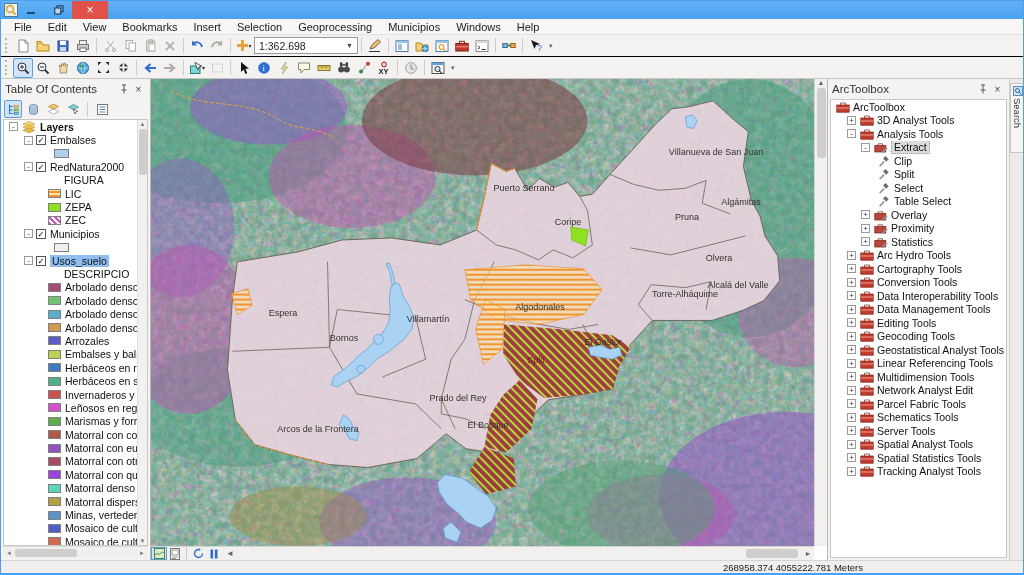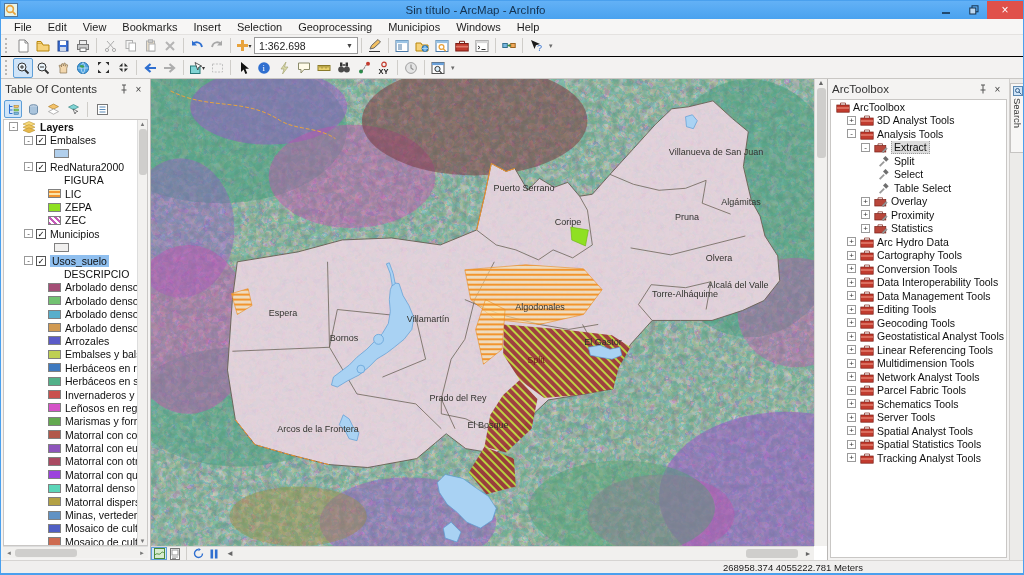"Sin título - ArcMap -" span.title { html: <span>Sin título - ArcMap - ArcInfo</span> -> none }
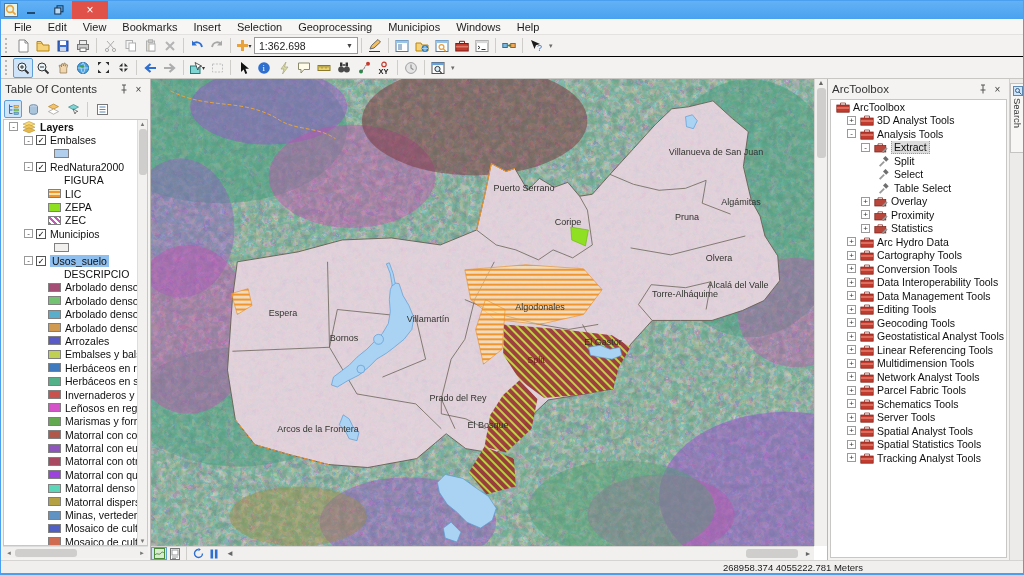"Clip" div.xrow { html: none -> <div> <span> <svg> <path></path> <path></path> </svg> </span> <span>Clip</span> </div> }
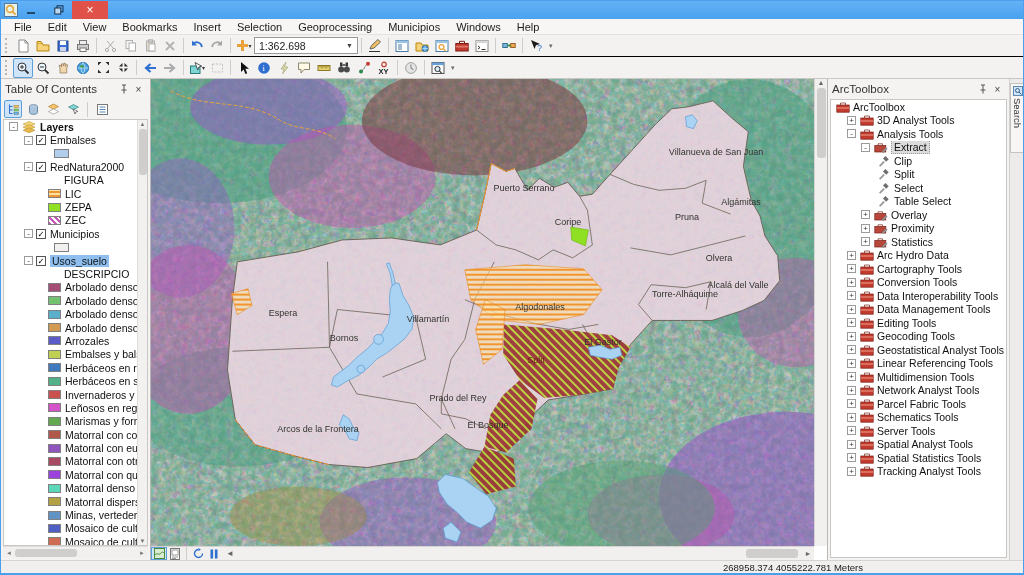"Arc Hydro Data" span.xlabel { text: Data -> Tools }
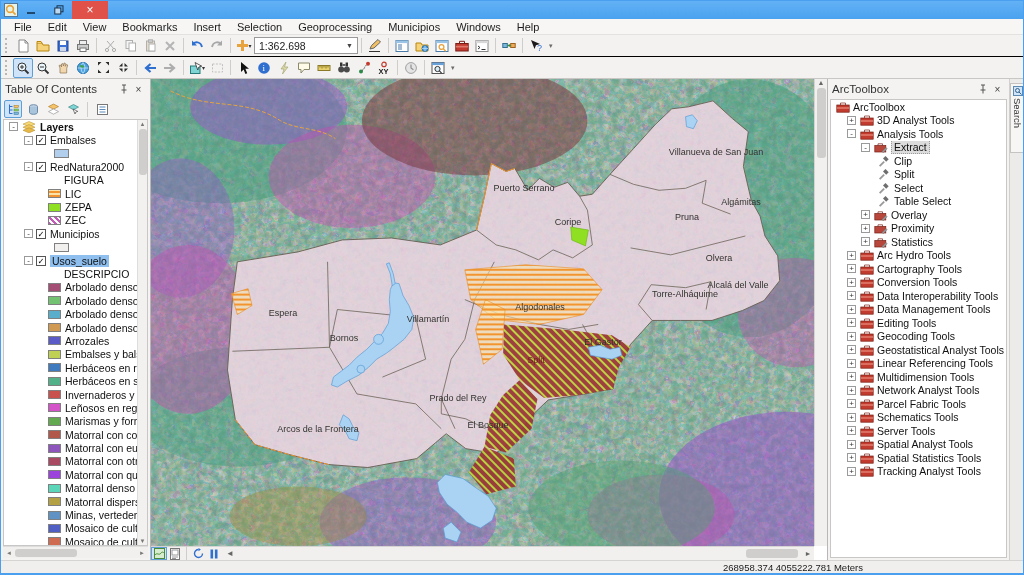"Network Analyst Tools" span.xlabel { text: Tools -> Edit }
